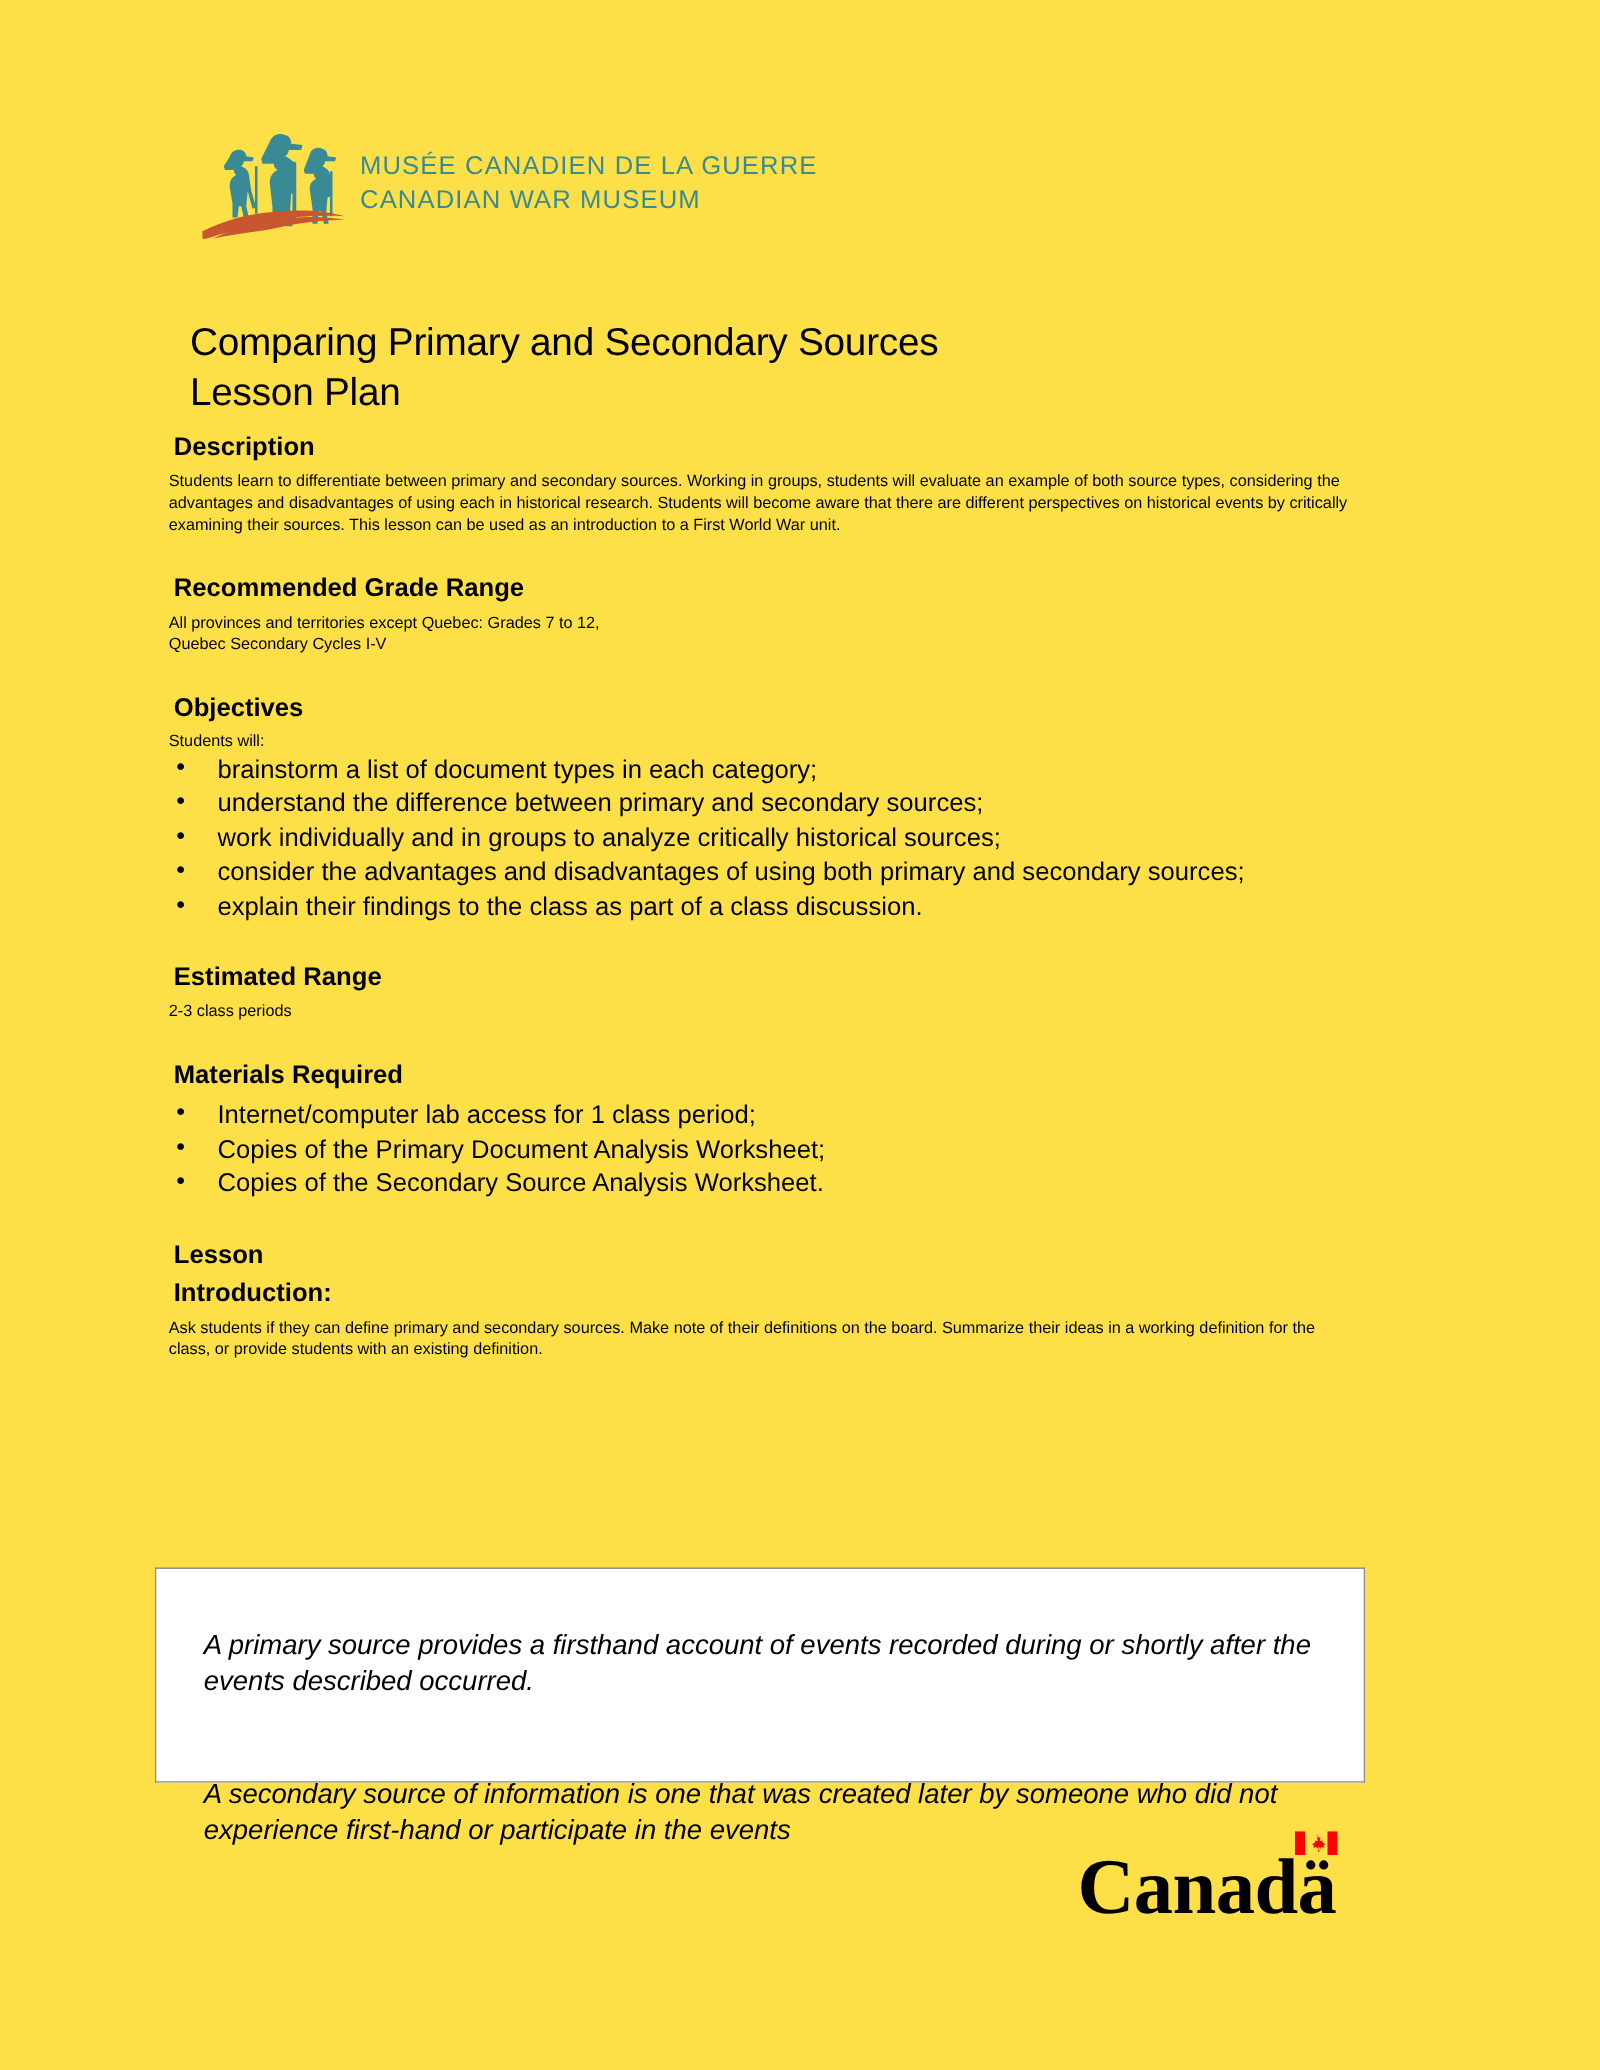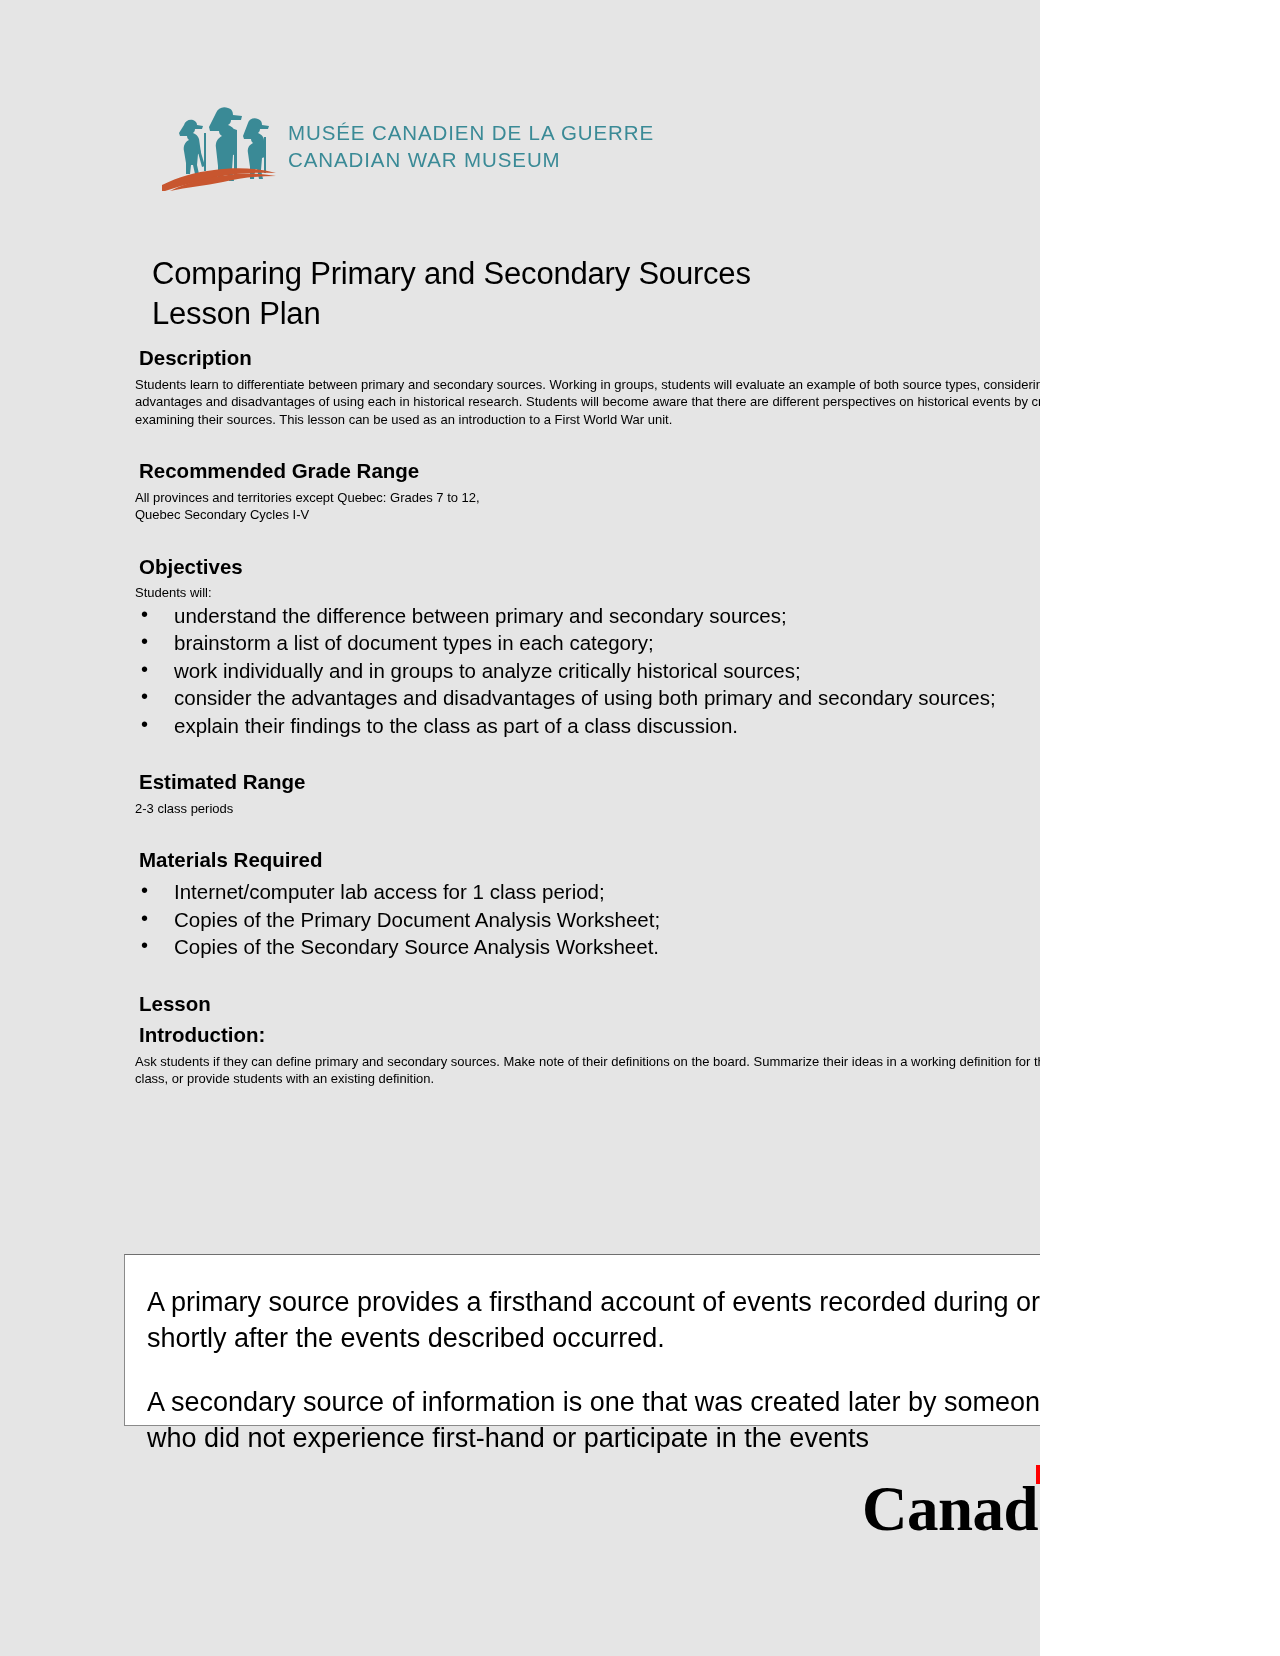"MUSÉE CANADIEN DE LA GUERRE" .page { background: #e5e5e5 -> #fde047; width: 1040px -> 1280px }
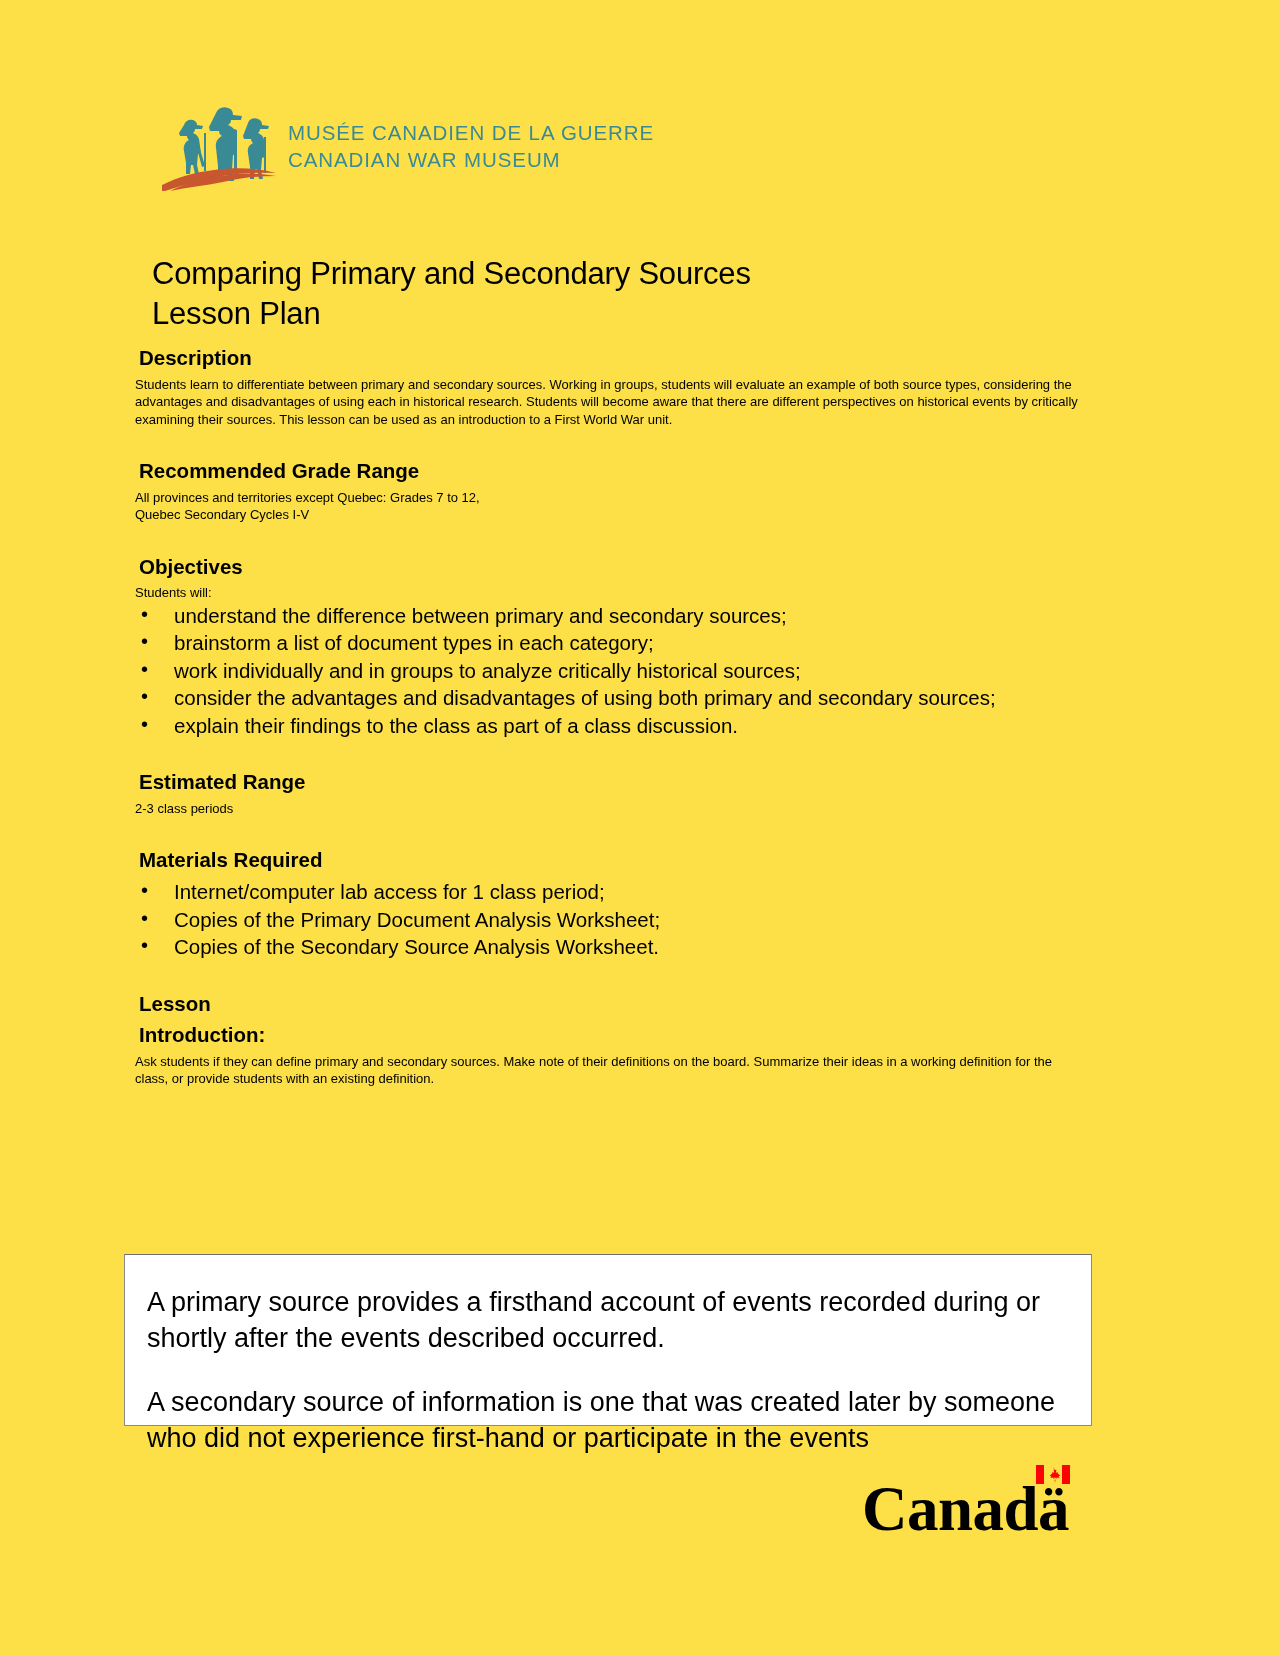"understand the difference between" li { order: before "brainstorm a list of document" -> after "brainstorm a list of document" }
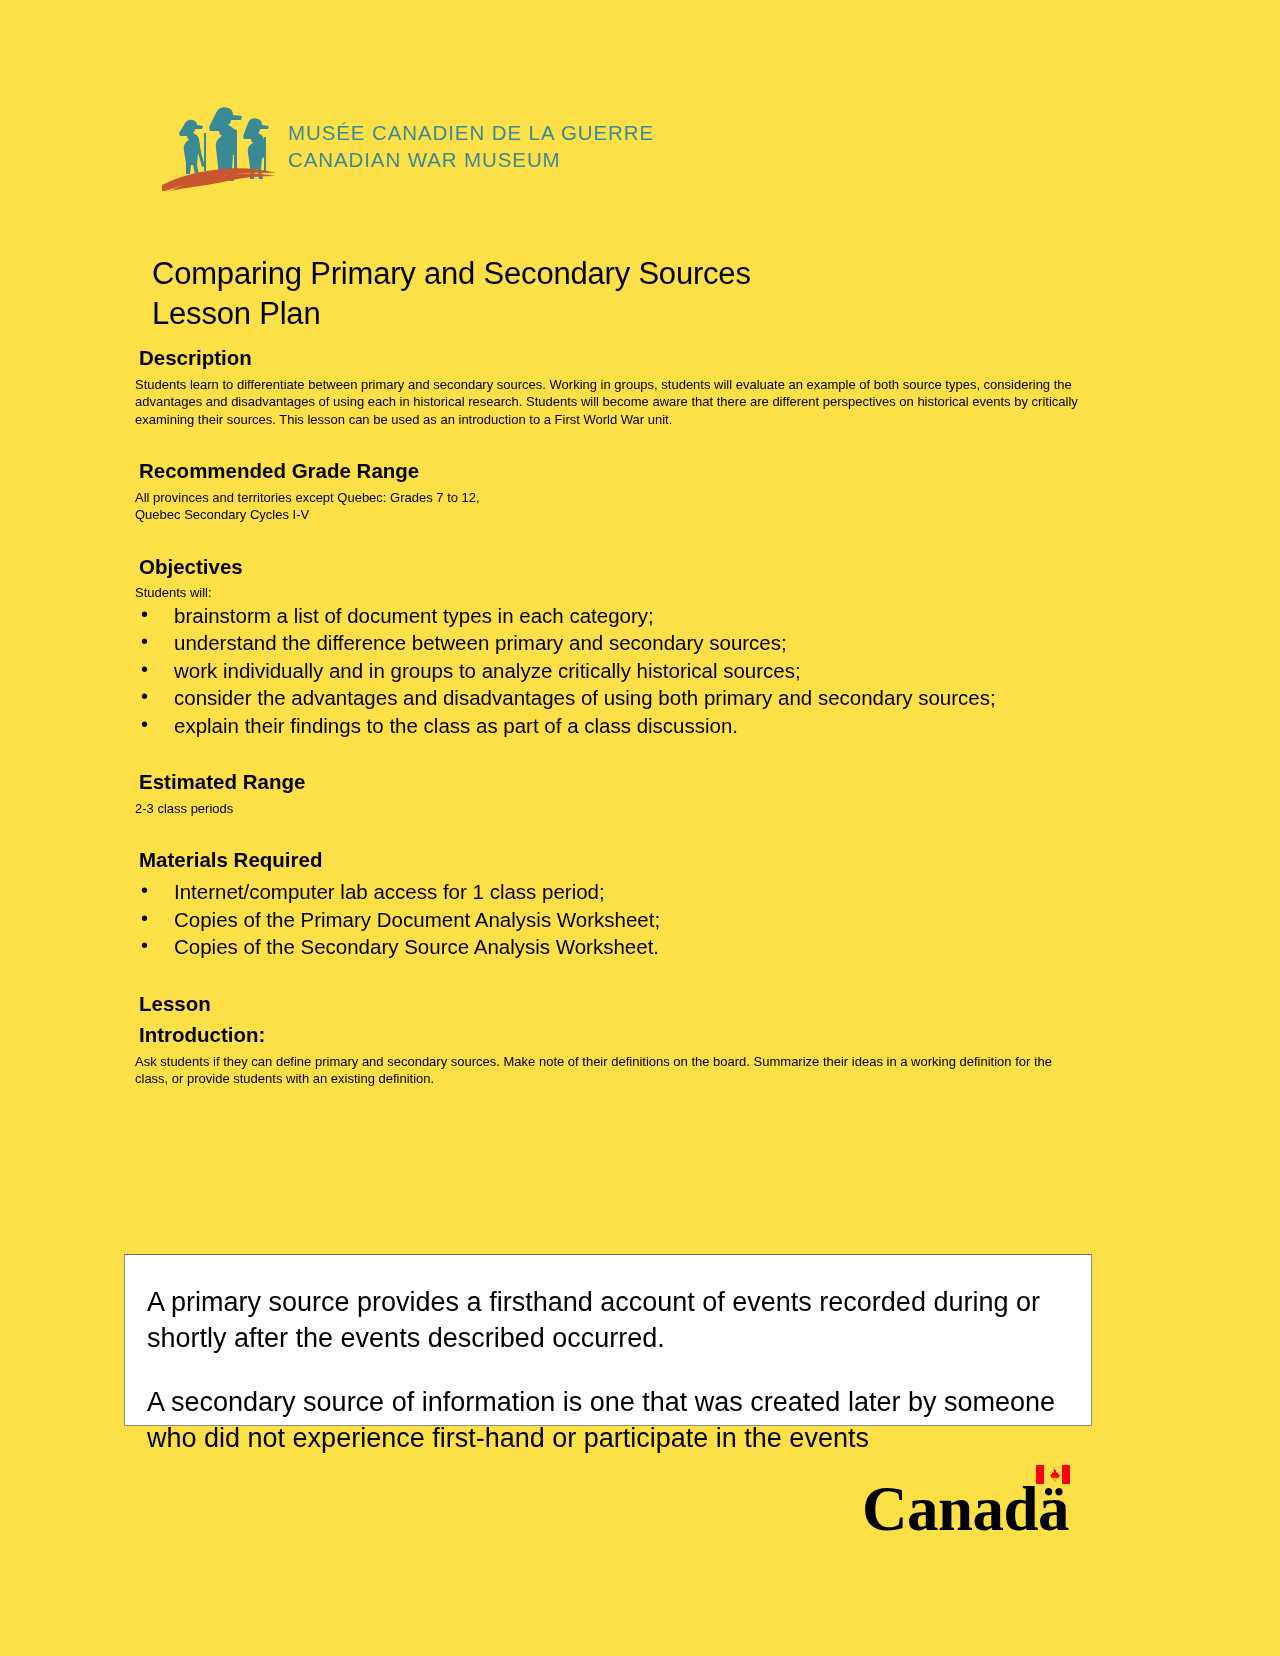"A primary source provides a" .def-box p { font-size: 27px -> 22px; font-style: none -> italic; margin: 0 -> 16px }
